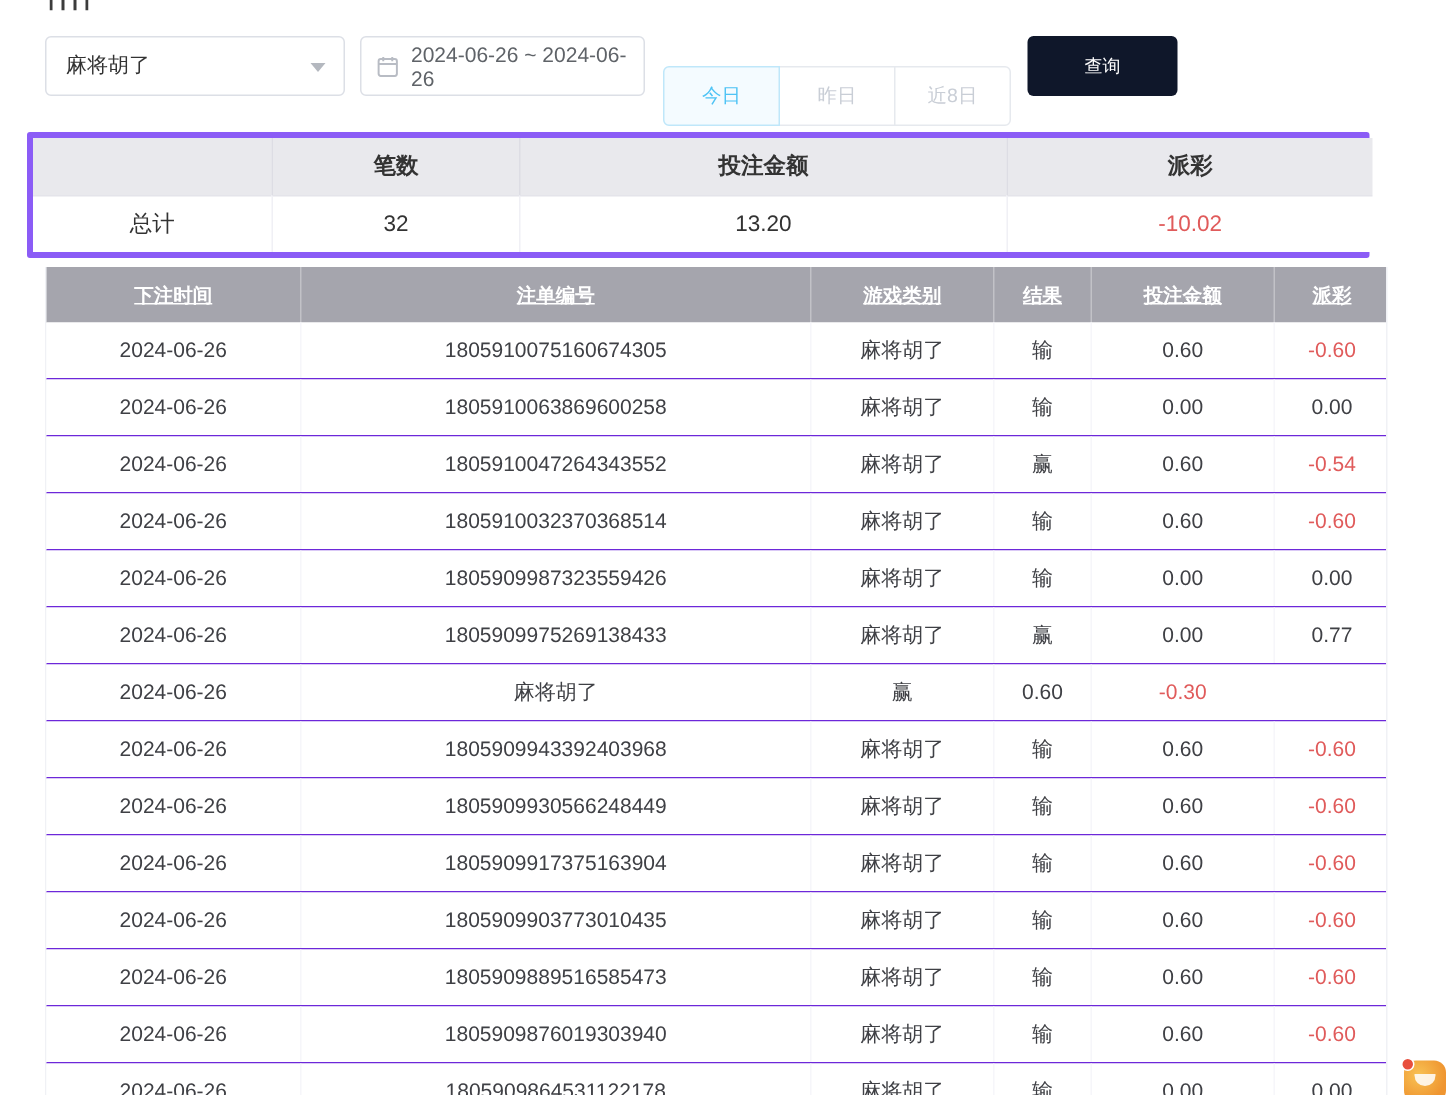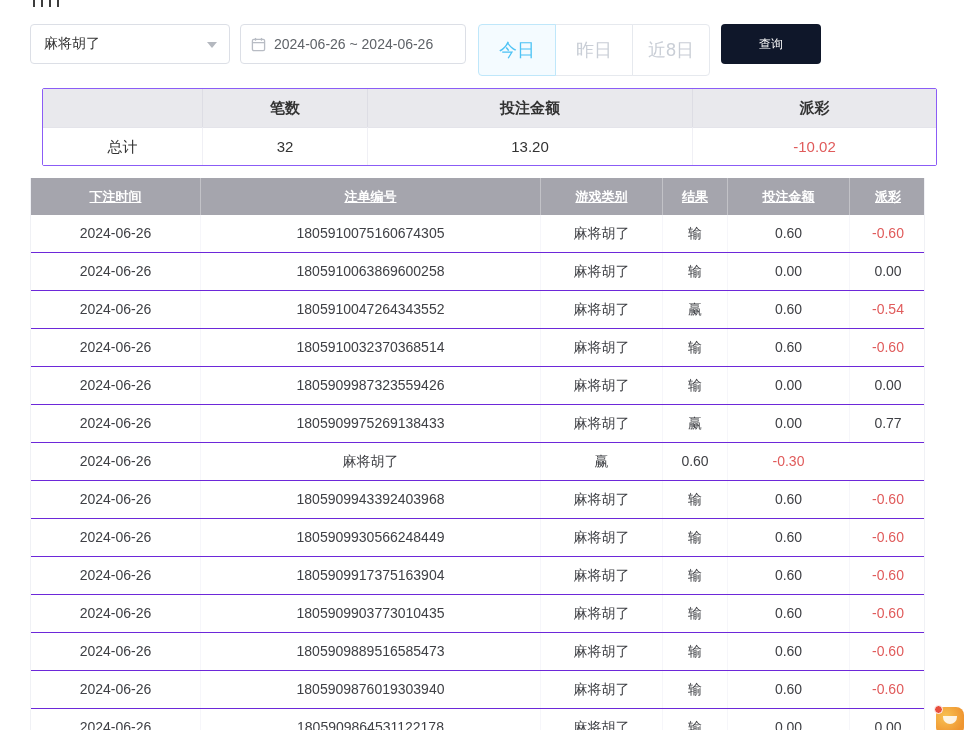"2024-06-26 ~ 2024-06-26" .datebox { width: 226px -> 190px }
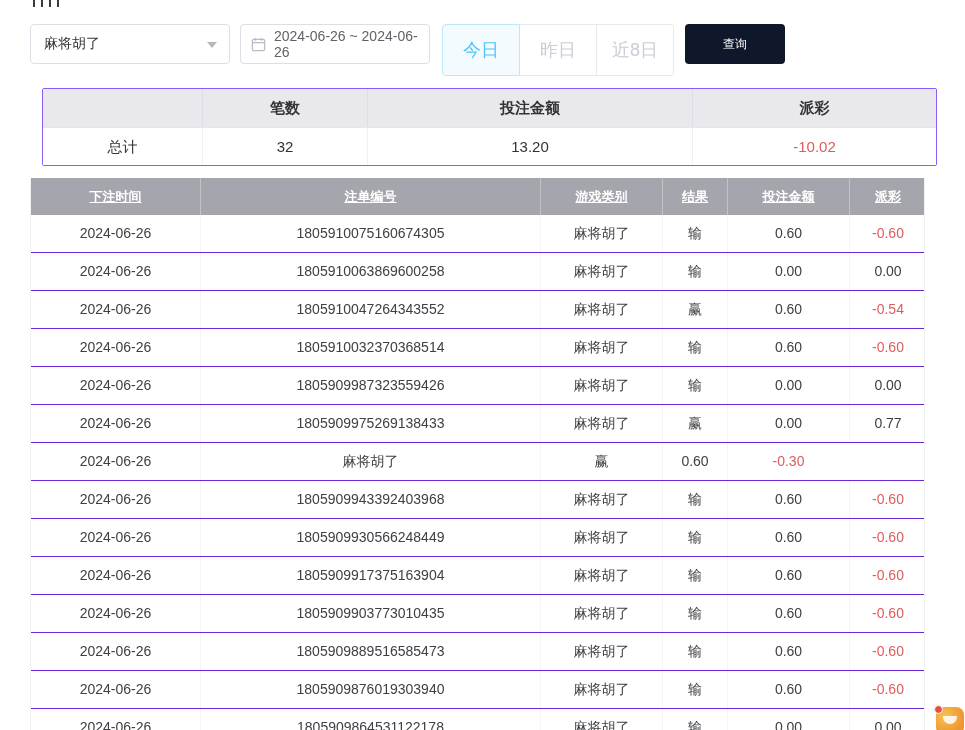"今日" .seg-btn { font-size: 18px -> 13px; height: 52px -> 40px; margin-top: none -> 20px }
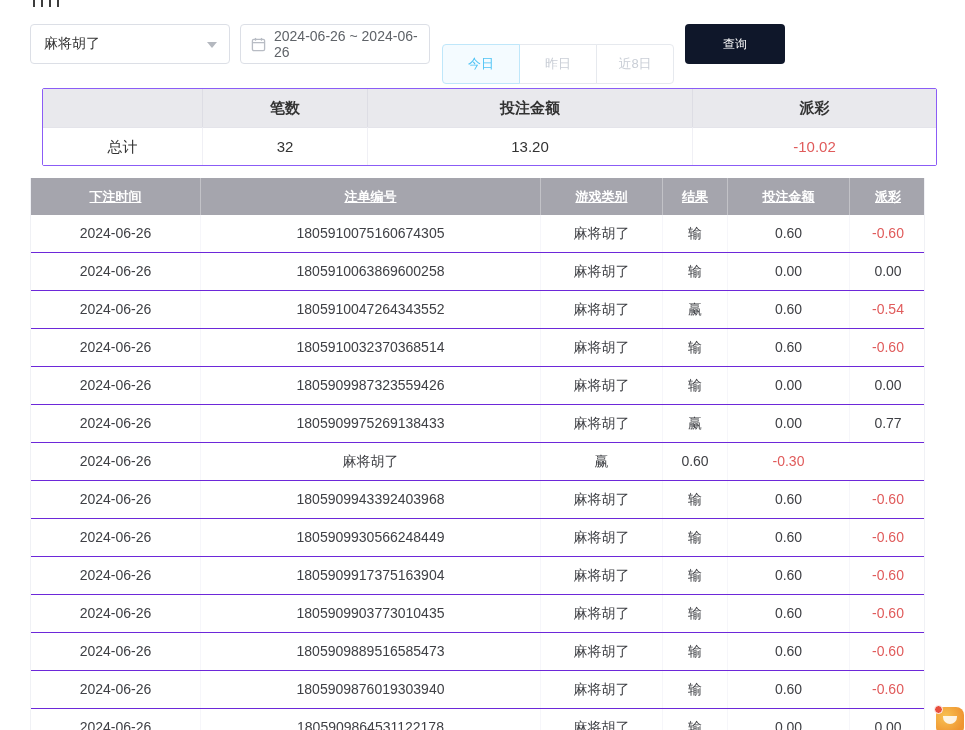"笔数" .summary { border: 1px solid #8b5cf6 -> 4px solid #8b5cf6; left: 42px -> 18px }
